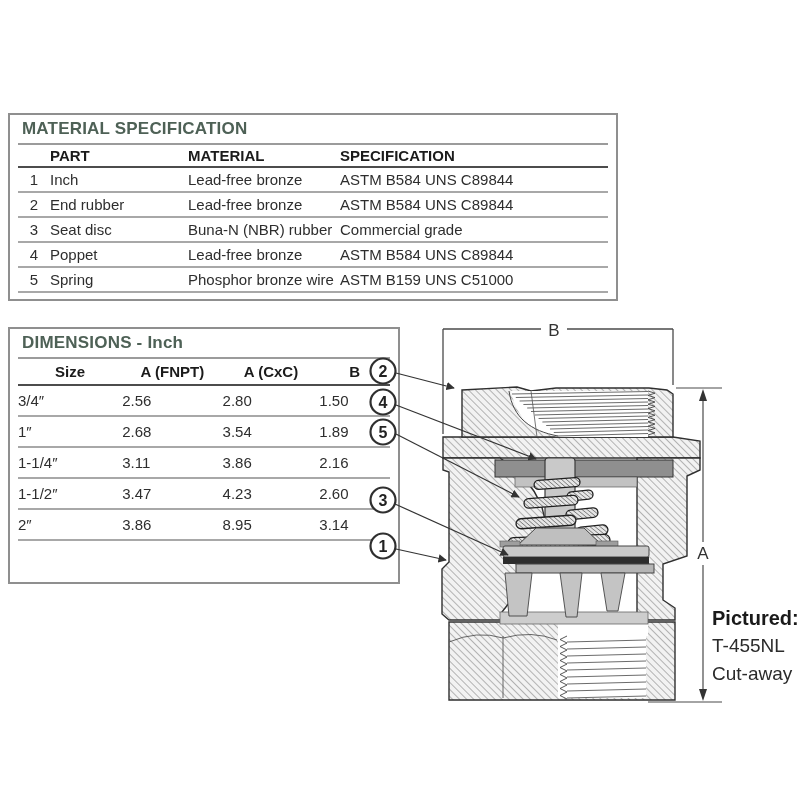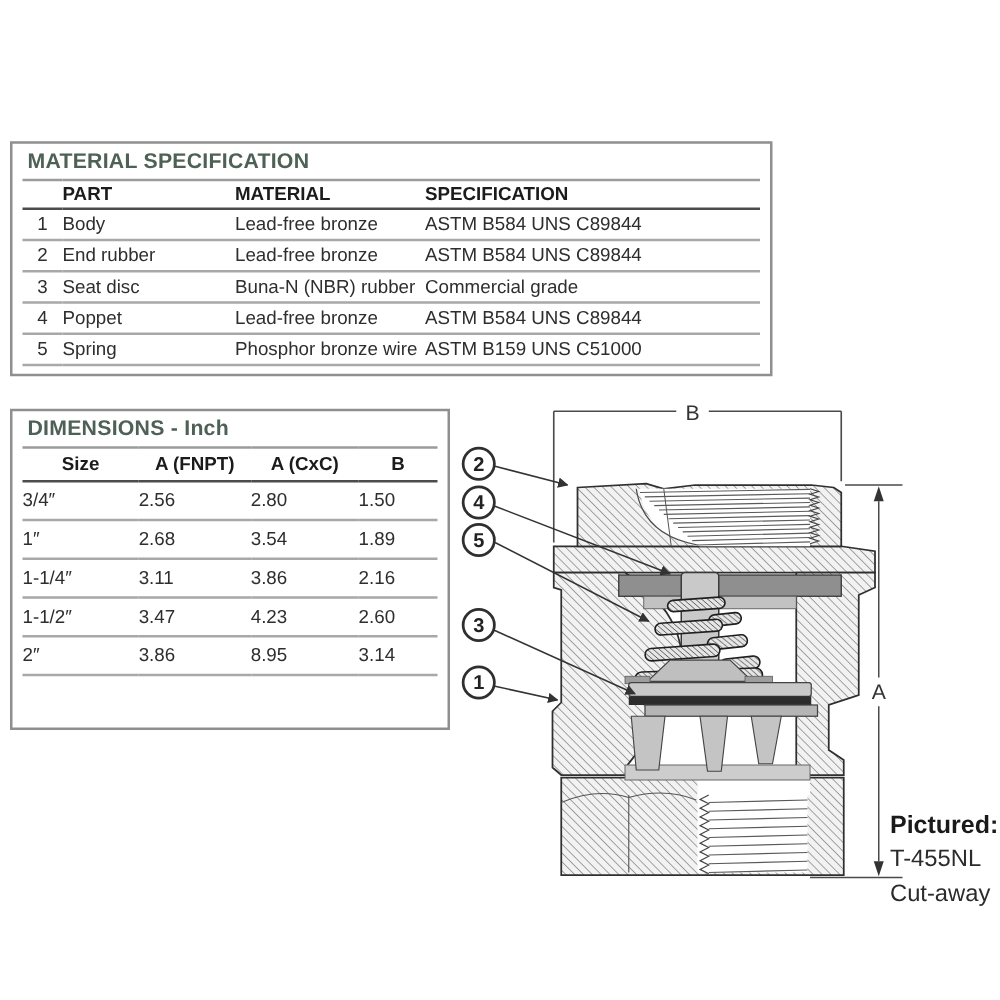"Body" td { text: Body -> Inch }
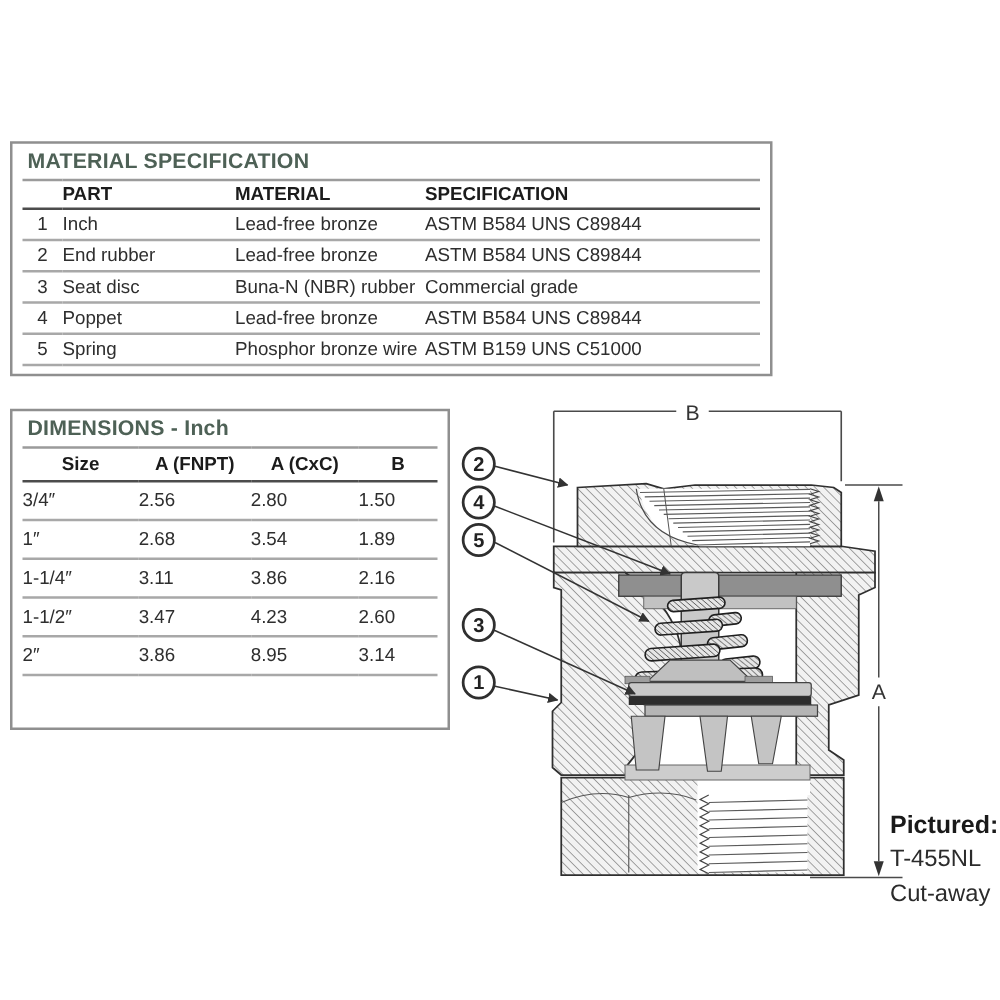"DIMENSIONS - Inch" .dim { width: 352px -> 392px }
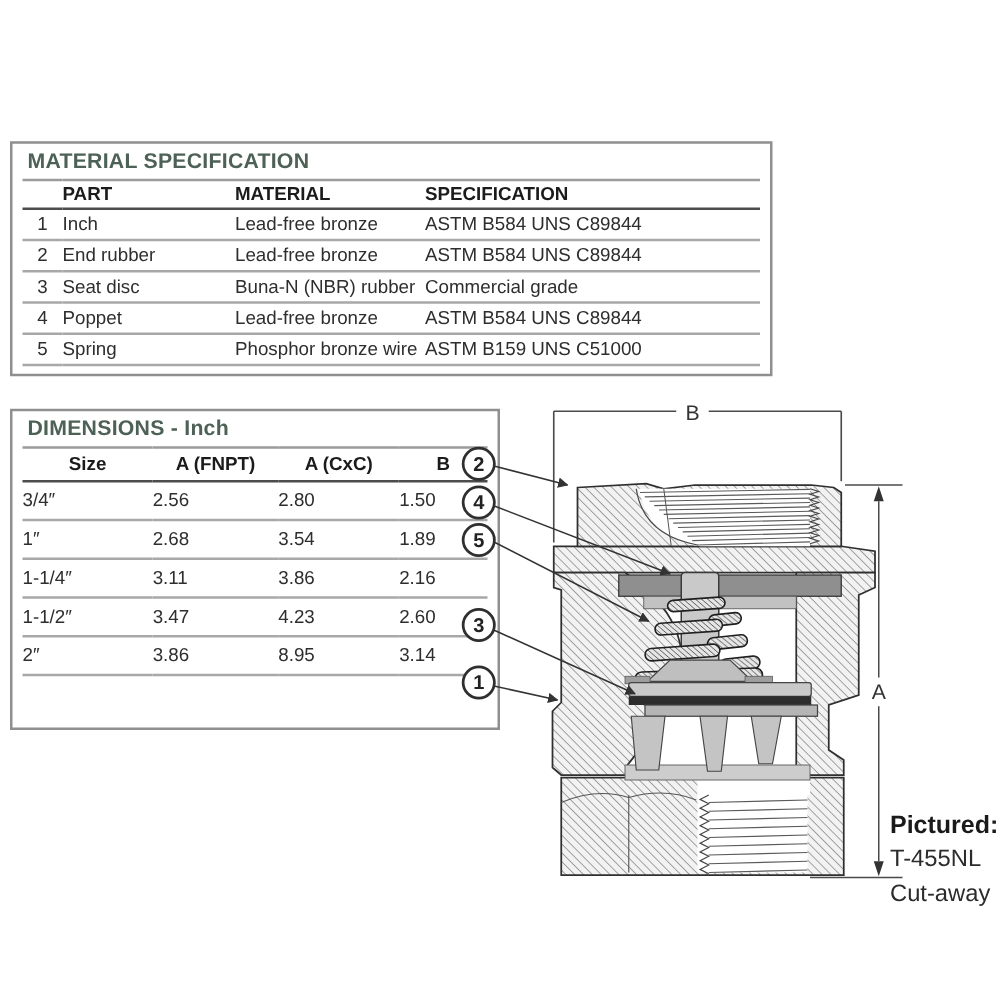"Pictured:" .caption { top: 647px -> 605px }
